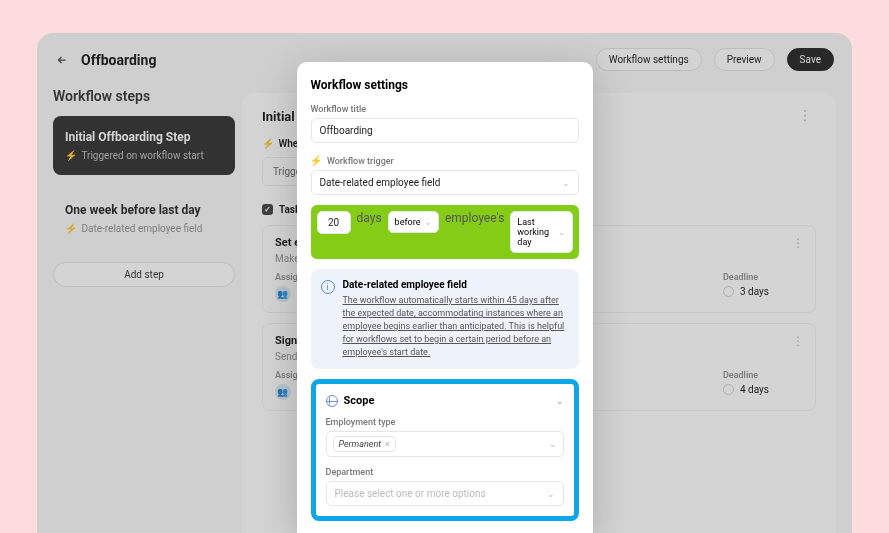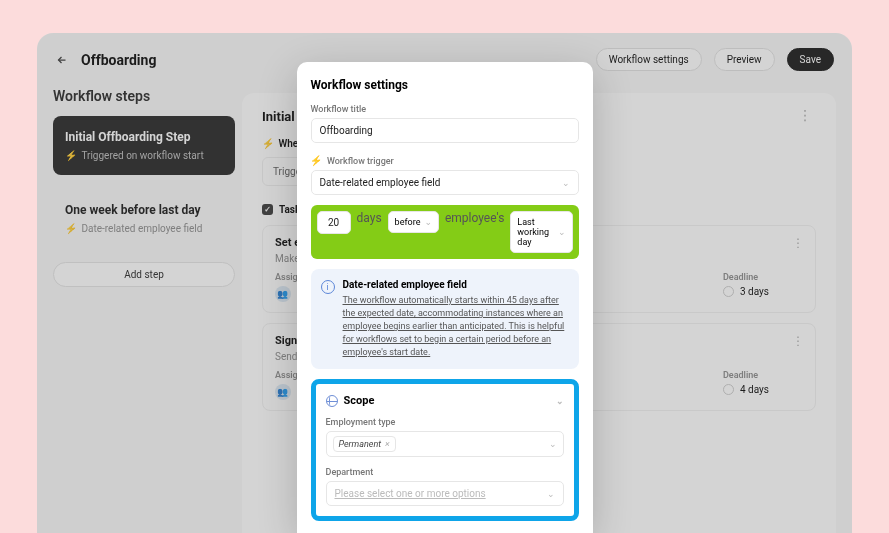"Please select one or more" .placeholder { text-decoration: underline -> none }
